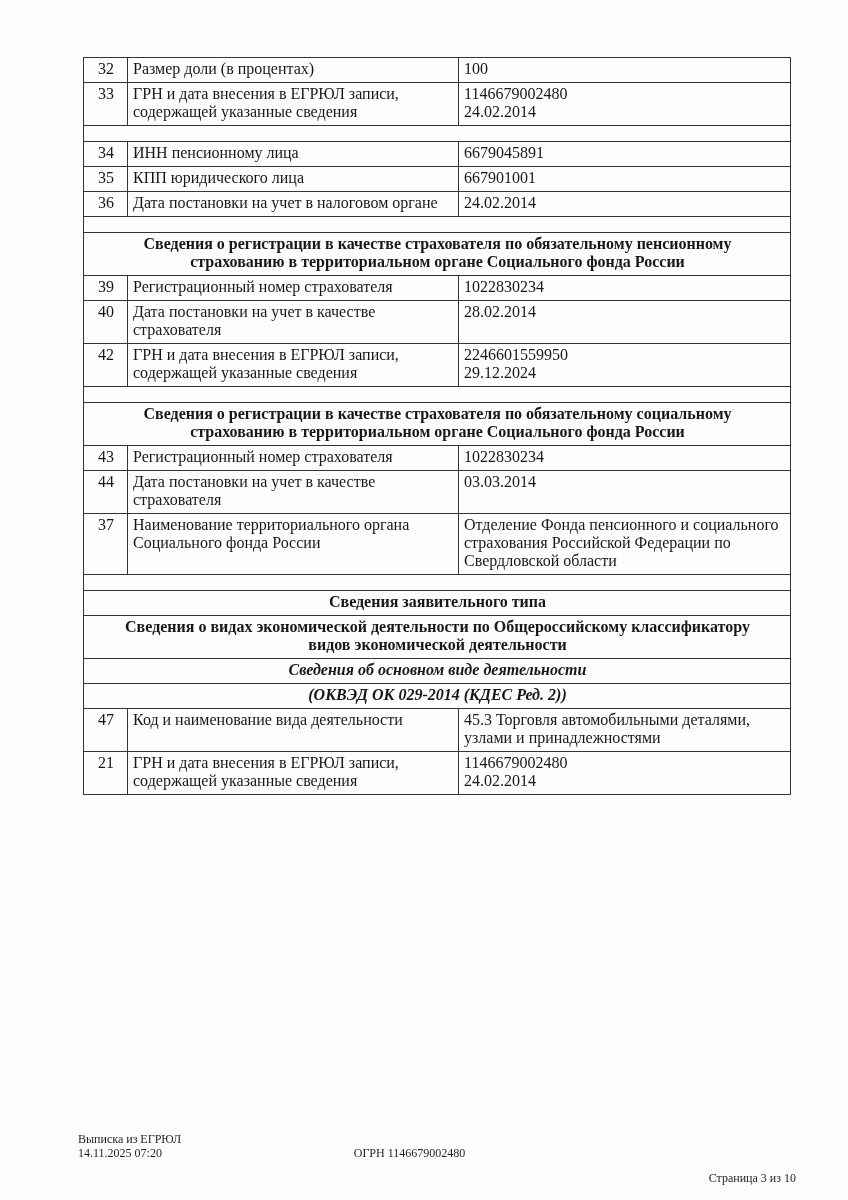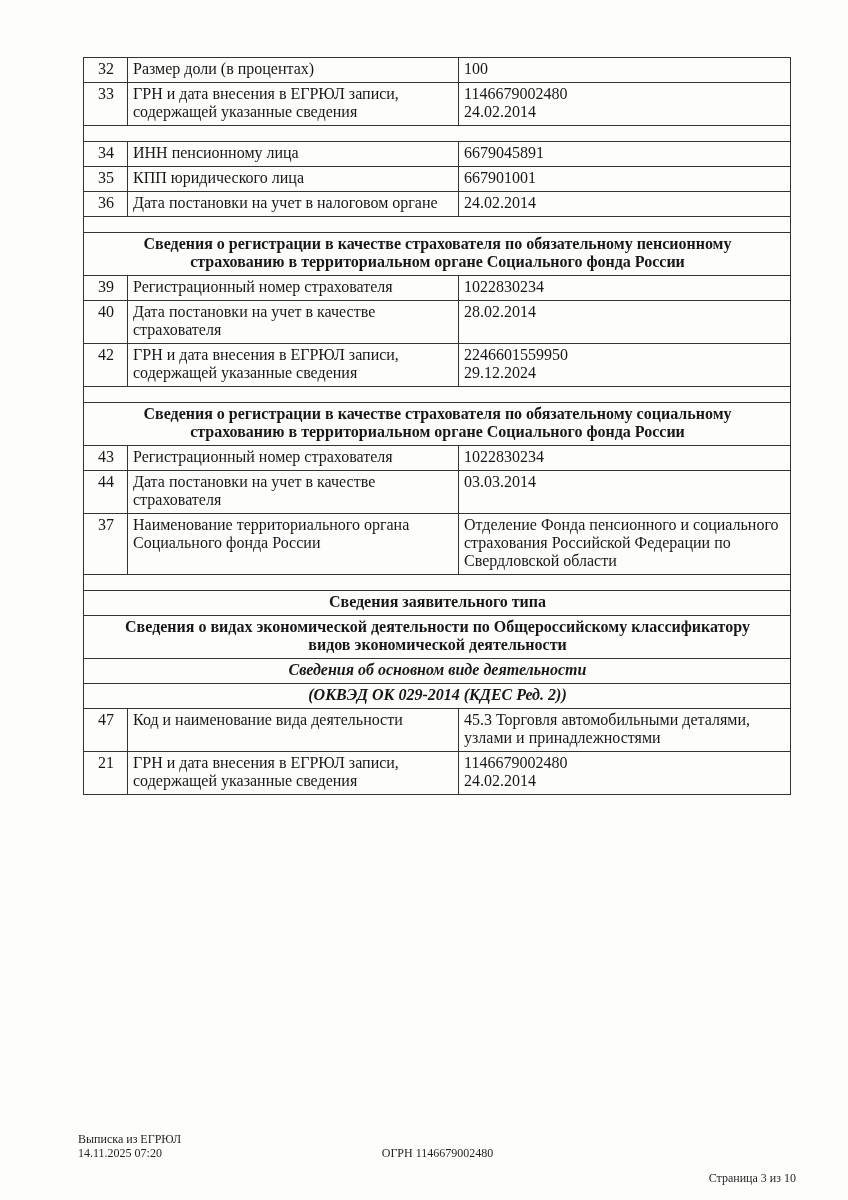"ОГРН 1146679002480" .f-center { padding-left: 28px -> none }
